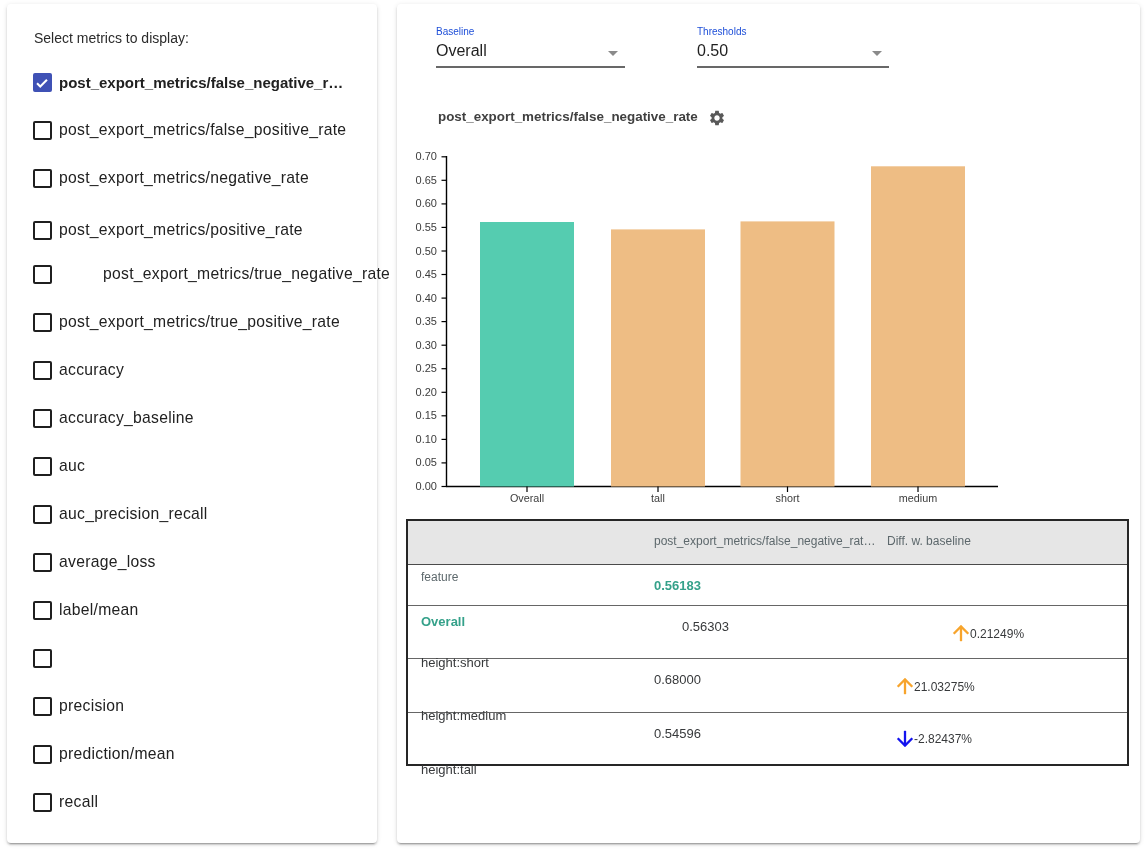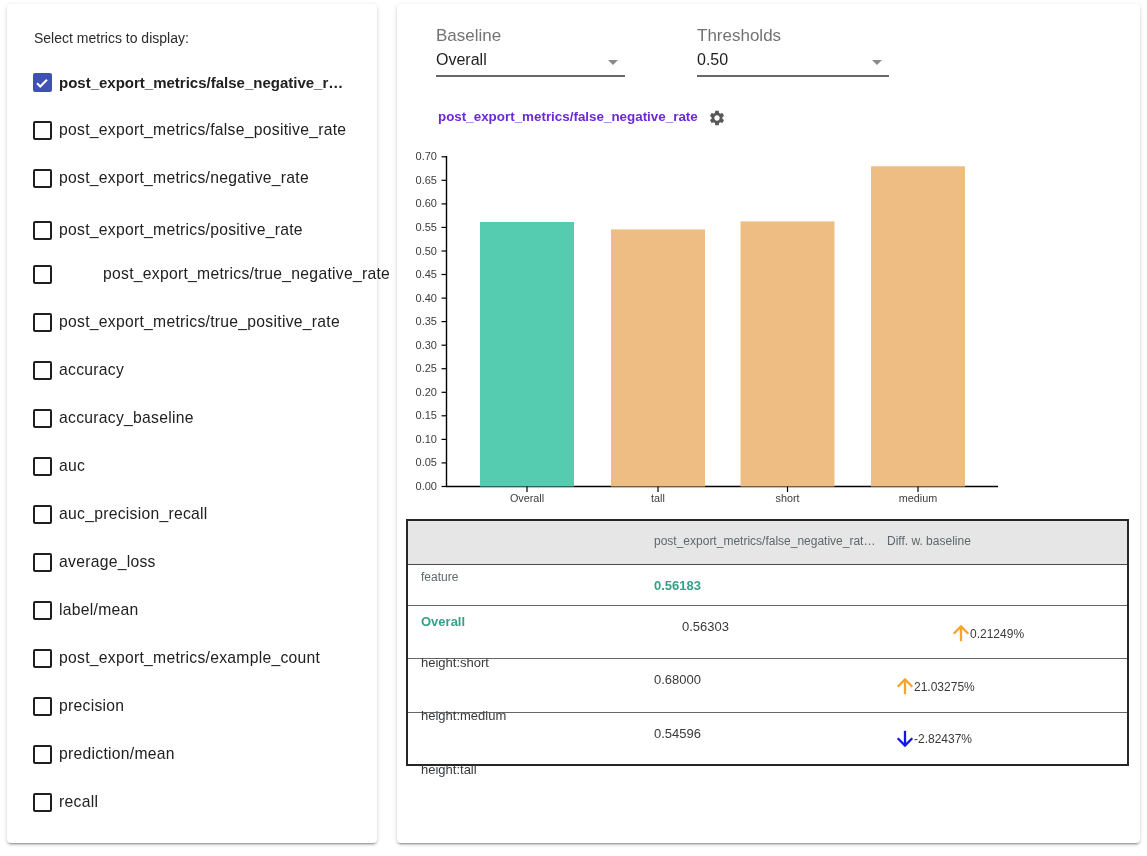"Baseline" .ddlabel { color: #737373 -> #1d4ed8; font-size: 17px -> 10px }
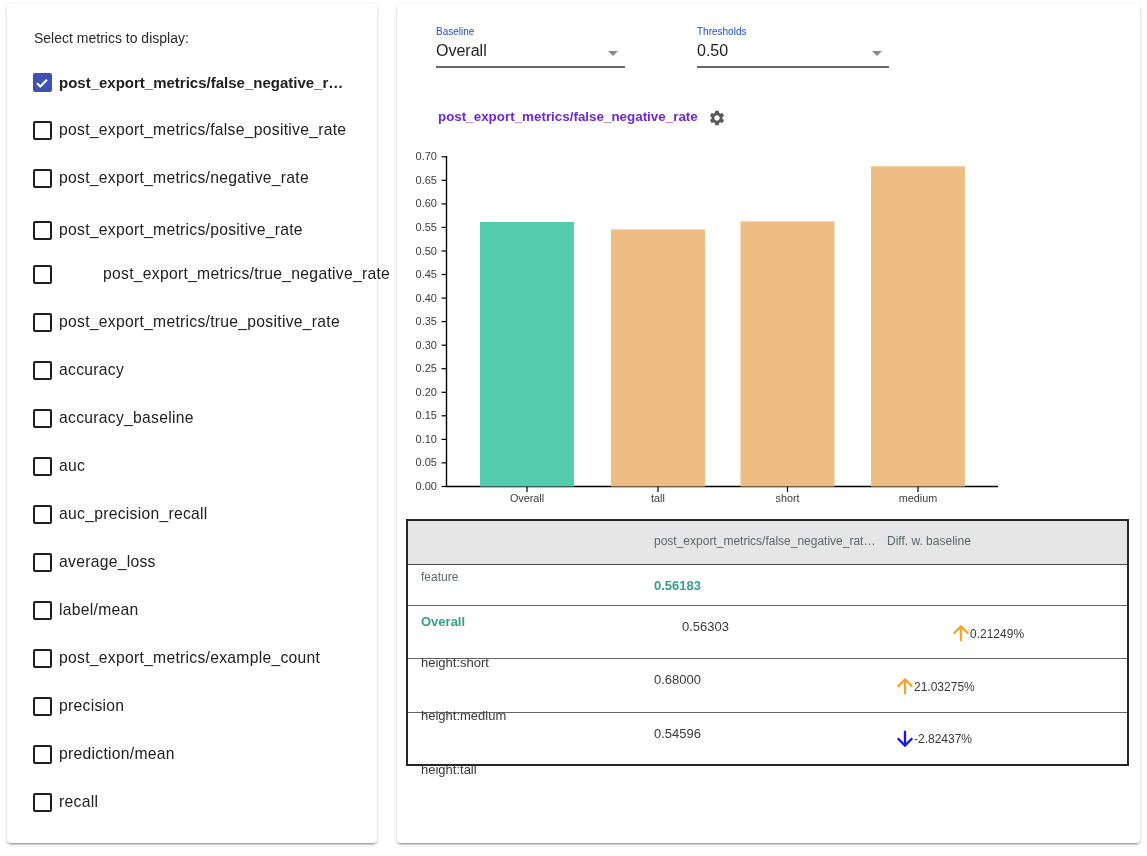"post_export_metrics/false_negative_rate" .chart-title { color: #6d28d9 -> #404040 }
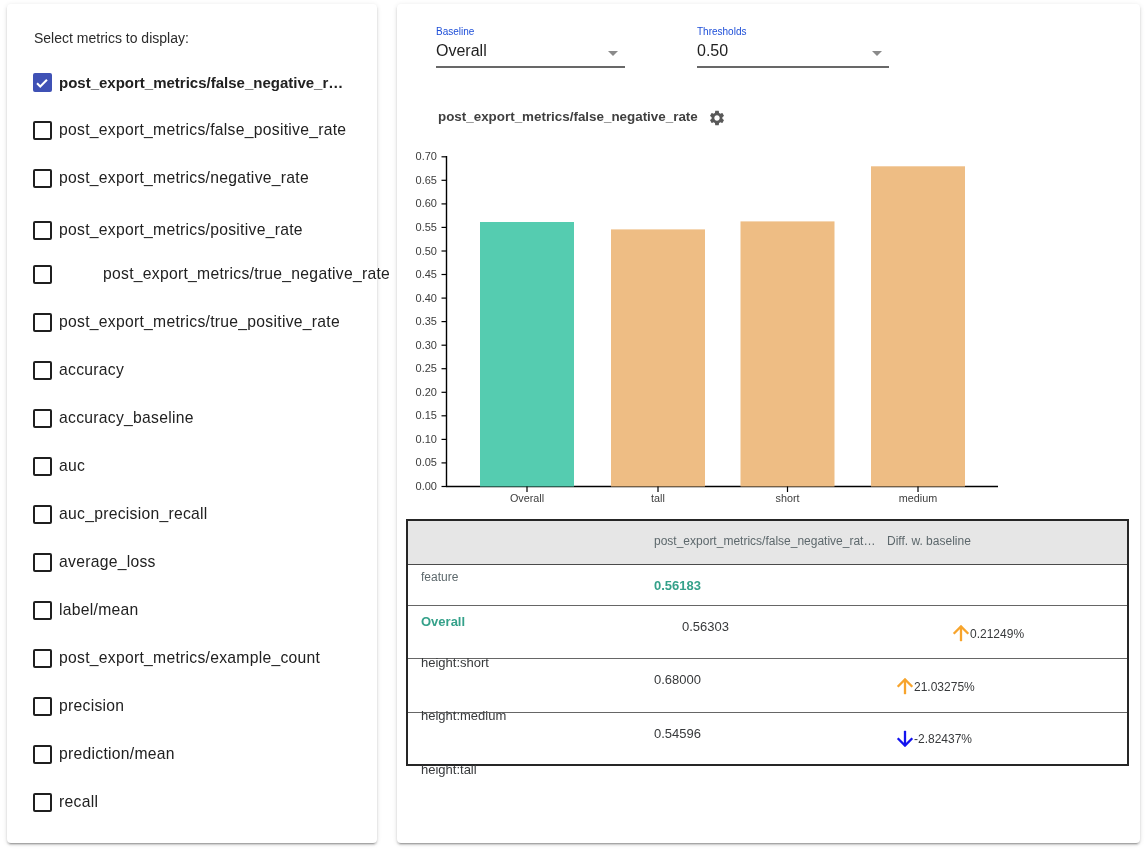"post_export_metrics/example_count" div.mlabel { html: <div>post_export_metrics/example_count</div> -> none }
